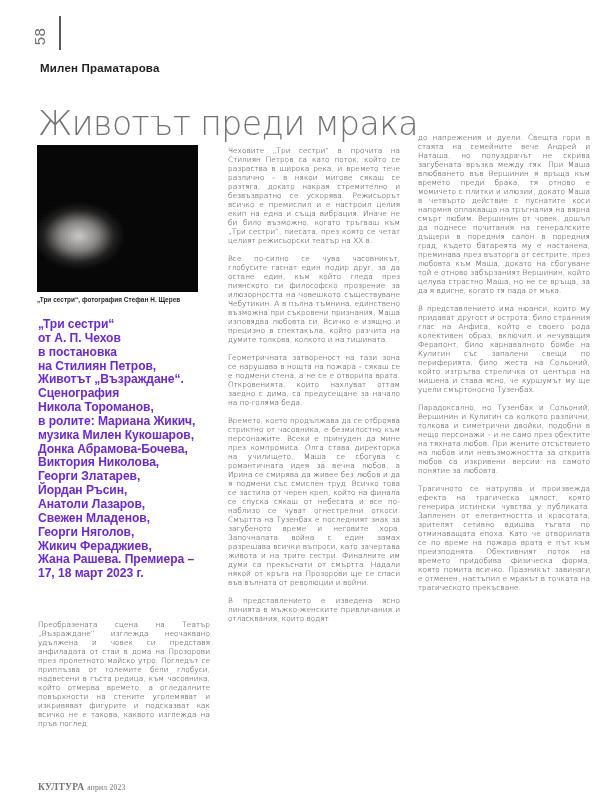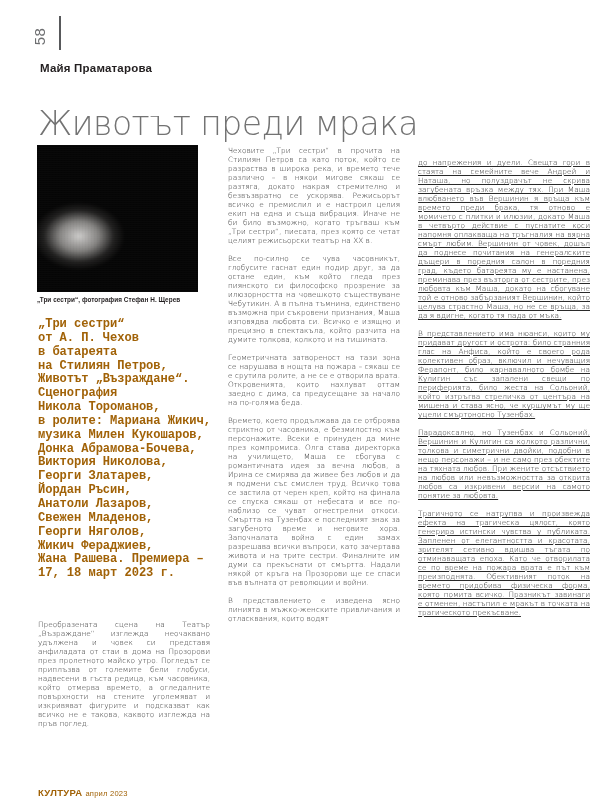"Майя Праматарова" div.byline { text: Майя -> Милен }
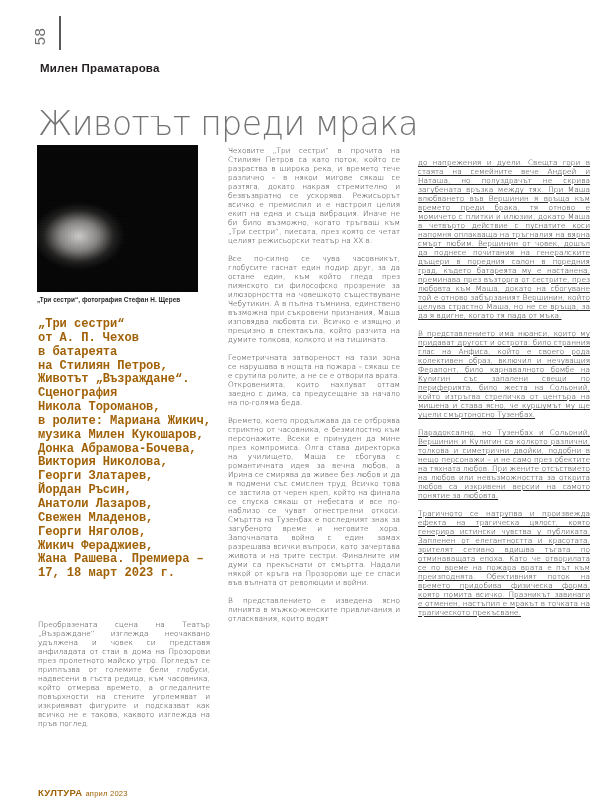"до напрежения и дуели. Свещта" #col-3 { text-decoration: underline -> none; top: 158px -> 133px }
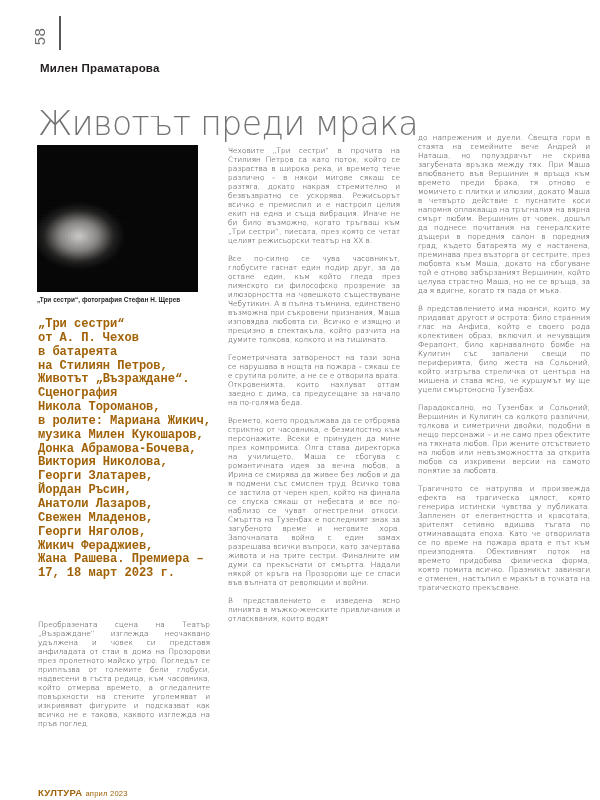"„Три сестри“" .credits { color: #a16207 -> #6d28d9; font-family: Liberation Mono, monospace -> Liberation Sans, sans-serif }
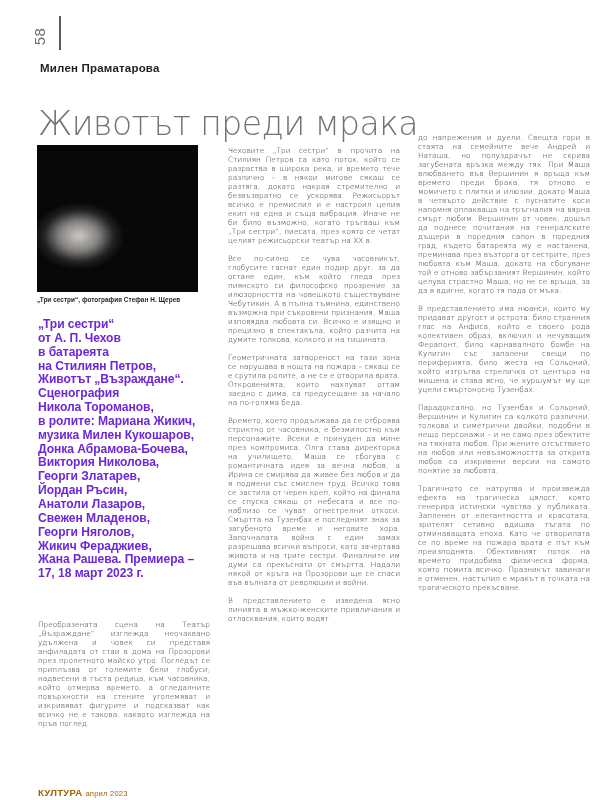"в батареята" span { text: батареята -> постановка }
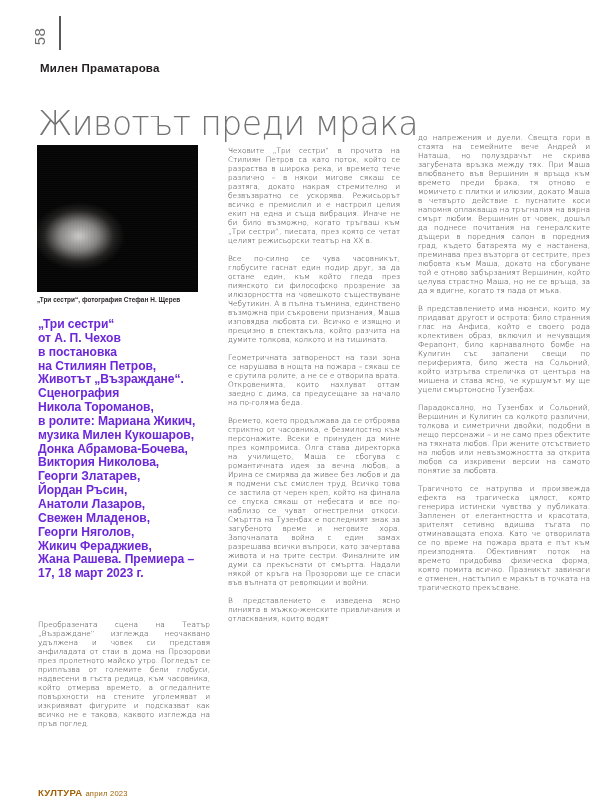"Геометричната затвореност на тази зона" p { text: срутила ролите -> подмени стена }
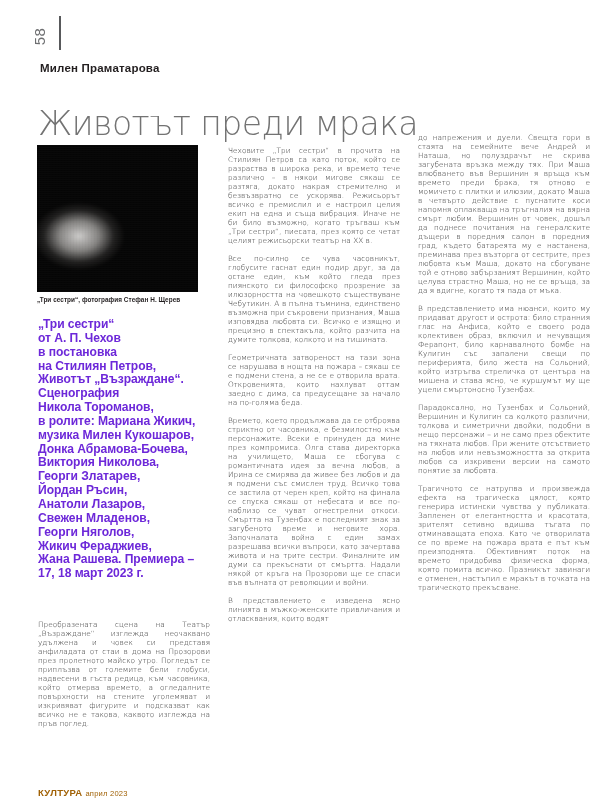"КУЛТУРА април 2023" .footer { bottom: 0 -> 6px; color: #a16207 -> #737373; font-family: Liberation Sans, sans-serif -> Liberation Serif, serif }
